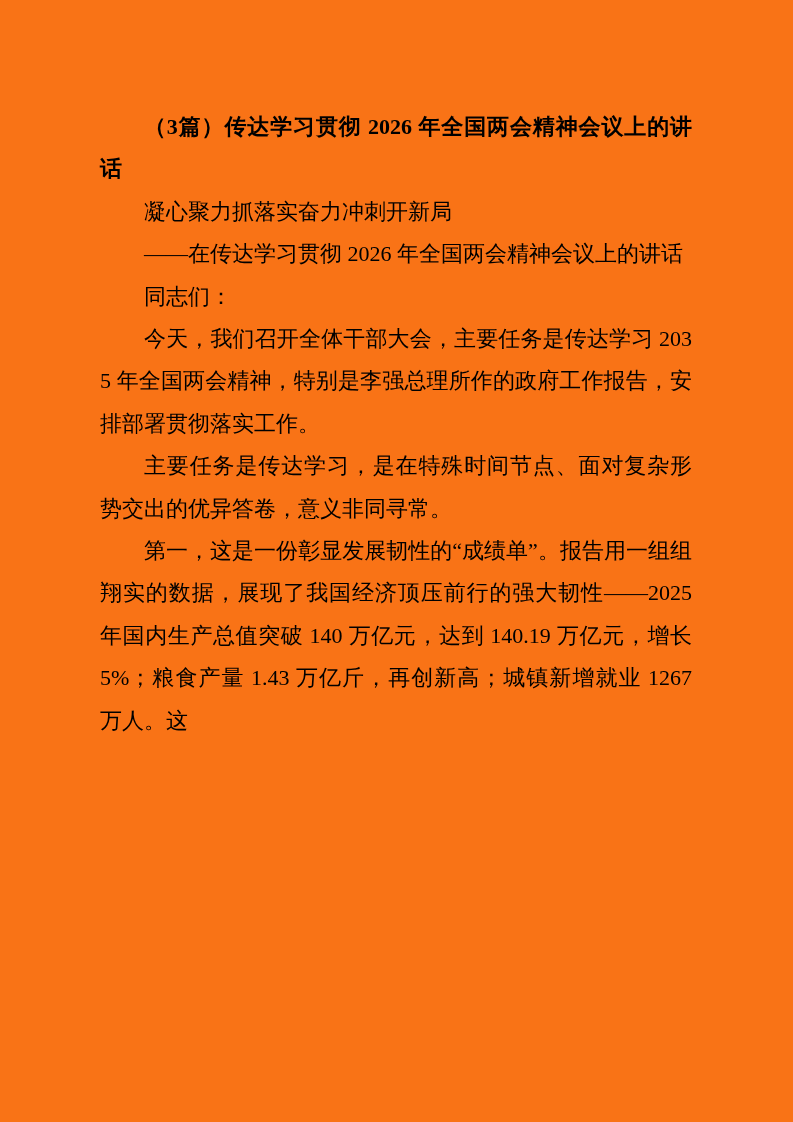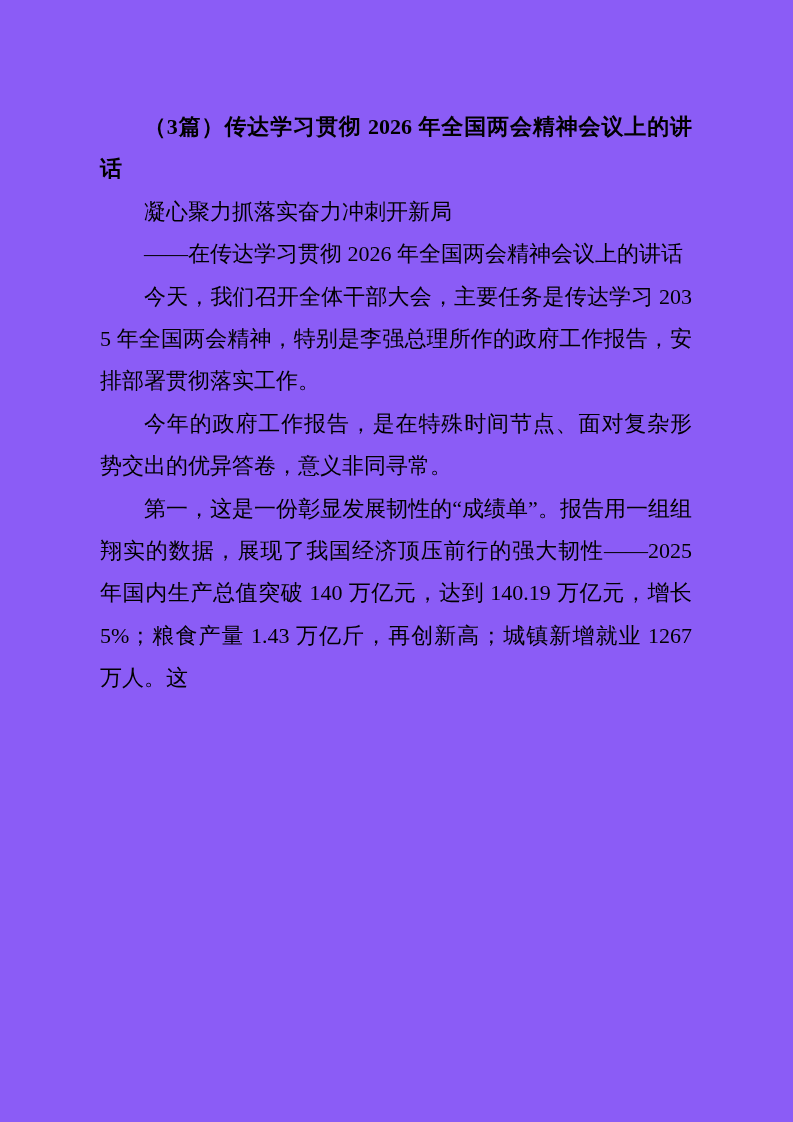"（3篇）传达学习贯彻 2026 年全国两会精神会议上的讲话" .page { background: #8b5cf6 -> #f97316 }
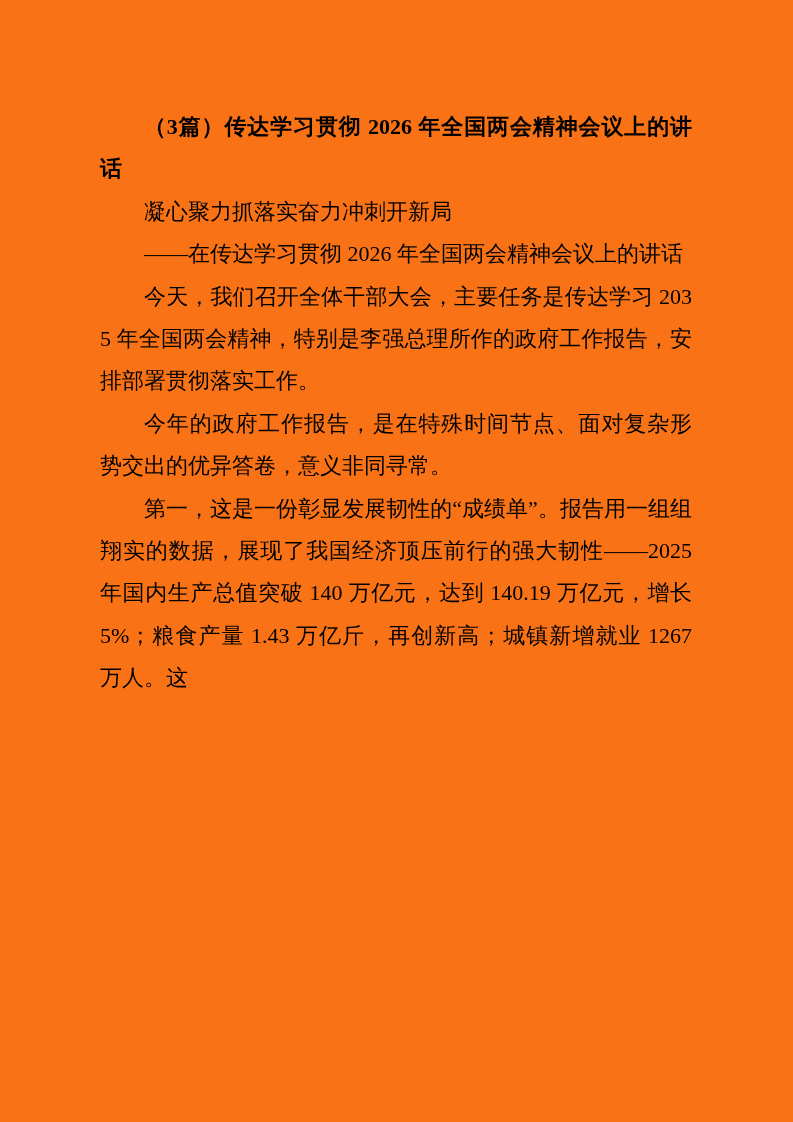"同志们：" p.salutation { html: none -> <p>同志们：</p> }
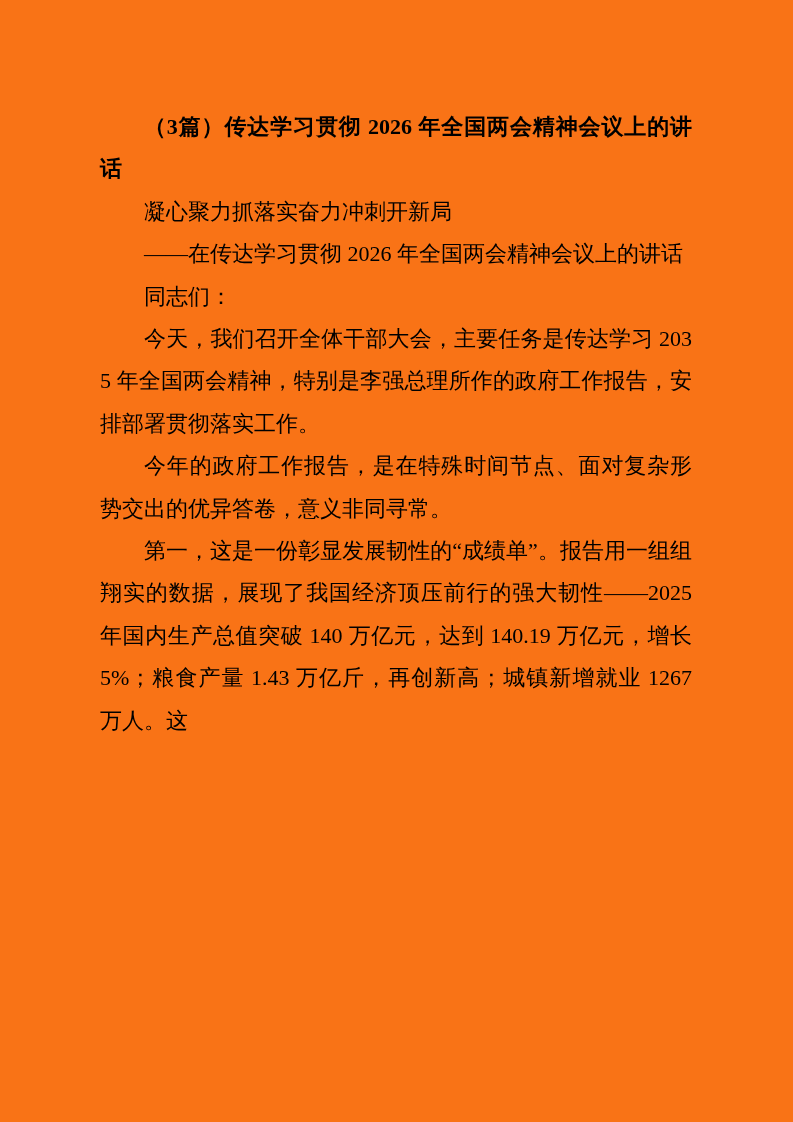"今年的政府工作报告，是在特殊时间节点、面对复杂形势交出的优异答卷，意义非同寻常。" p { text: 今年的政府工作报告 -> 主要任务是传达学习 }
